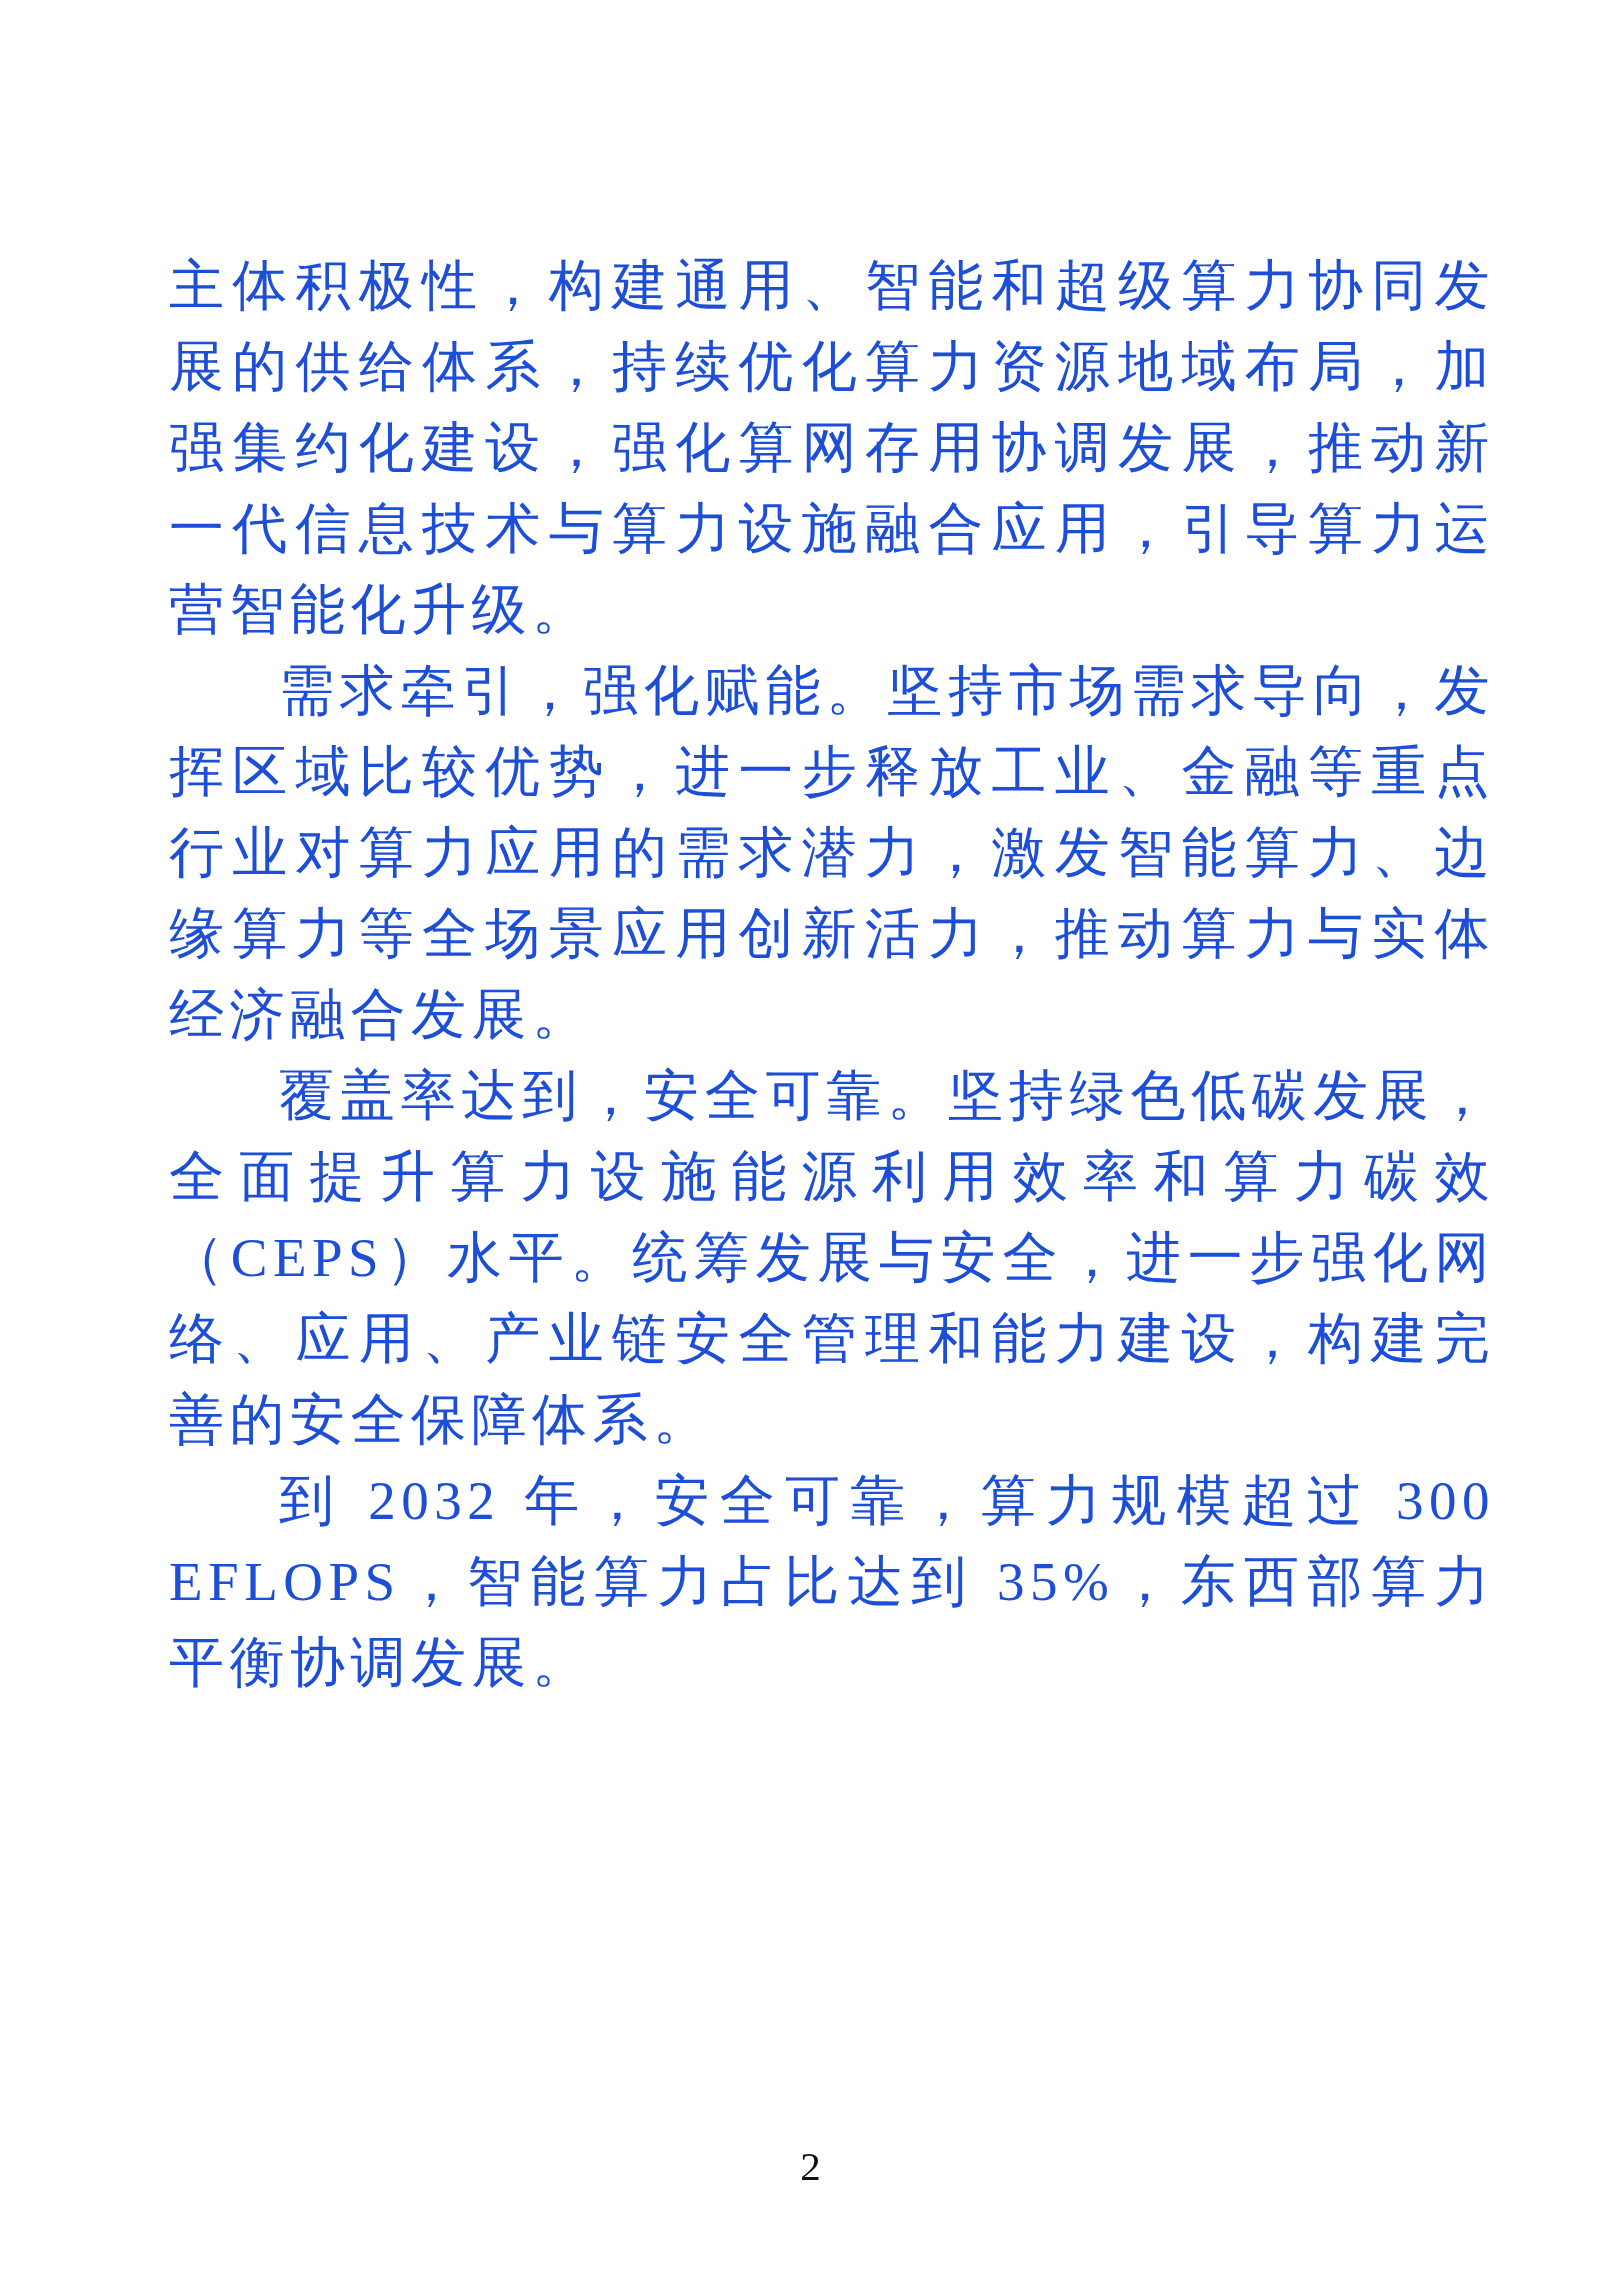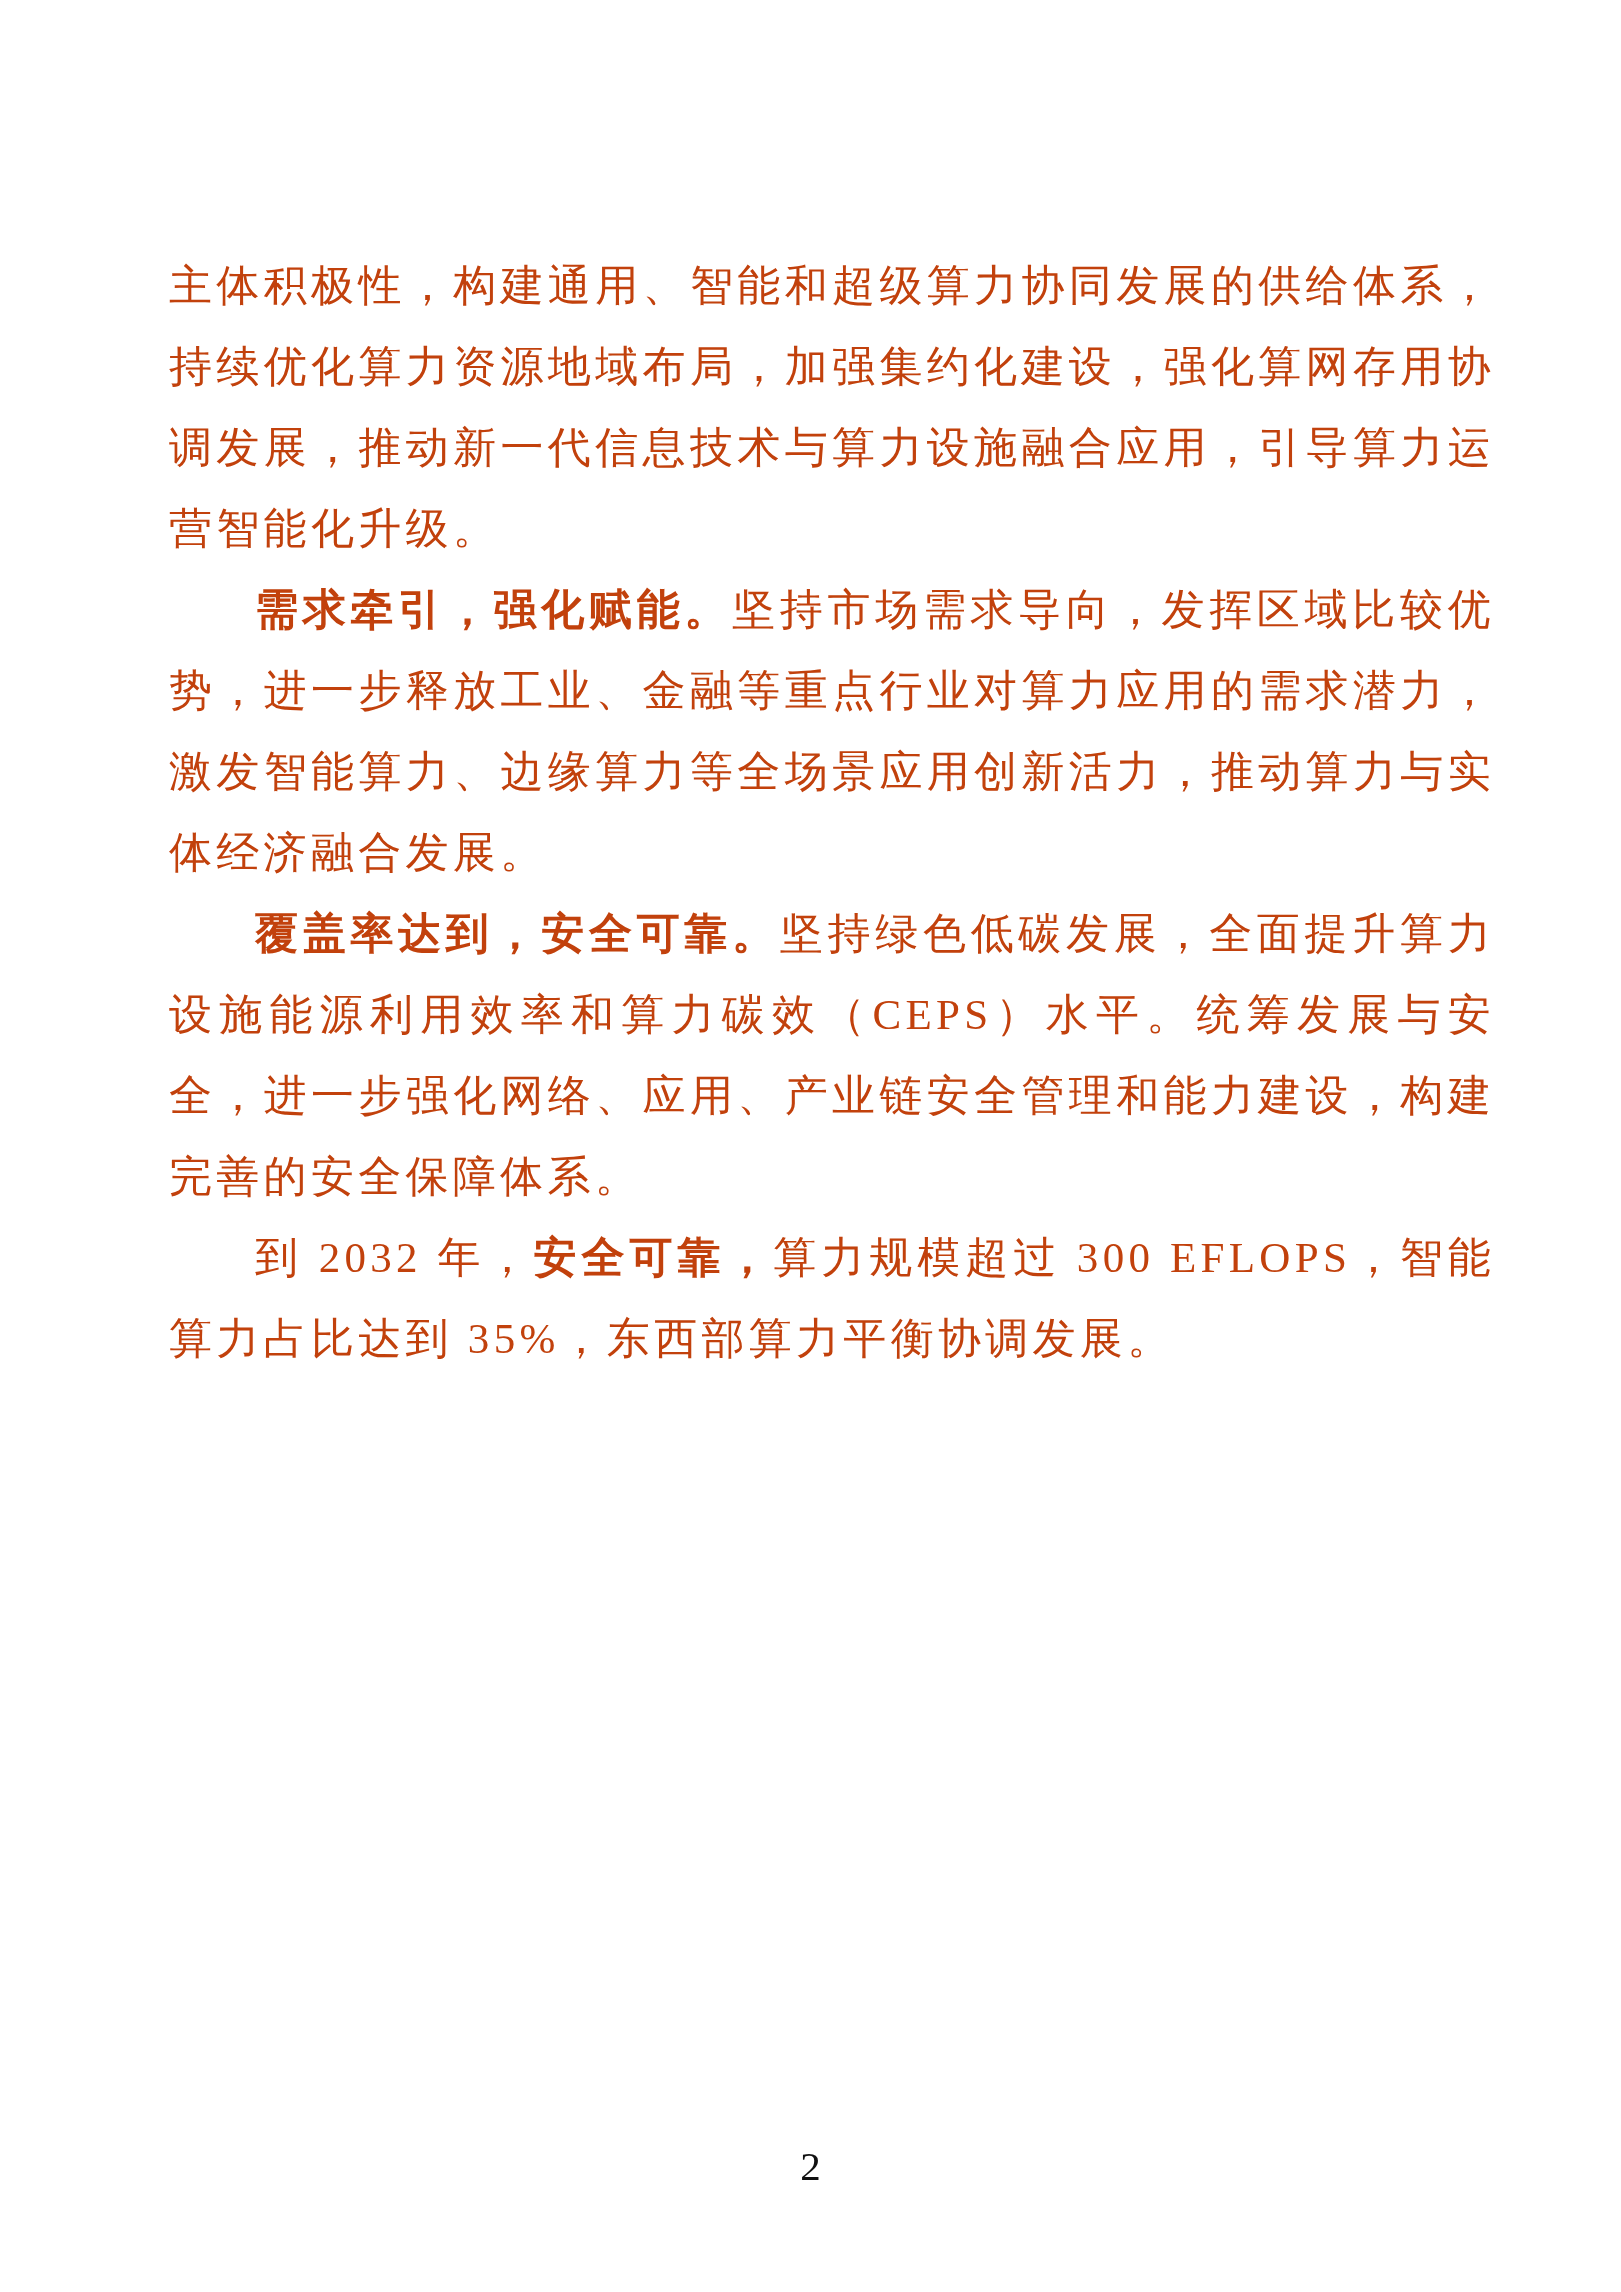"主体积极性，构建通用、智能和超级算力协同发展的供给体系，持续优化算力资源地域布局" .content p { color: #c2410c -> #1d4ed8; font-size: 43px -> 55px }
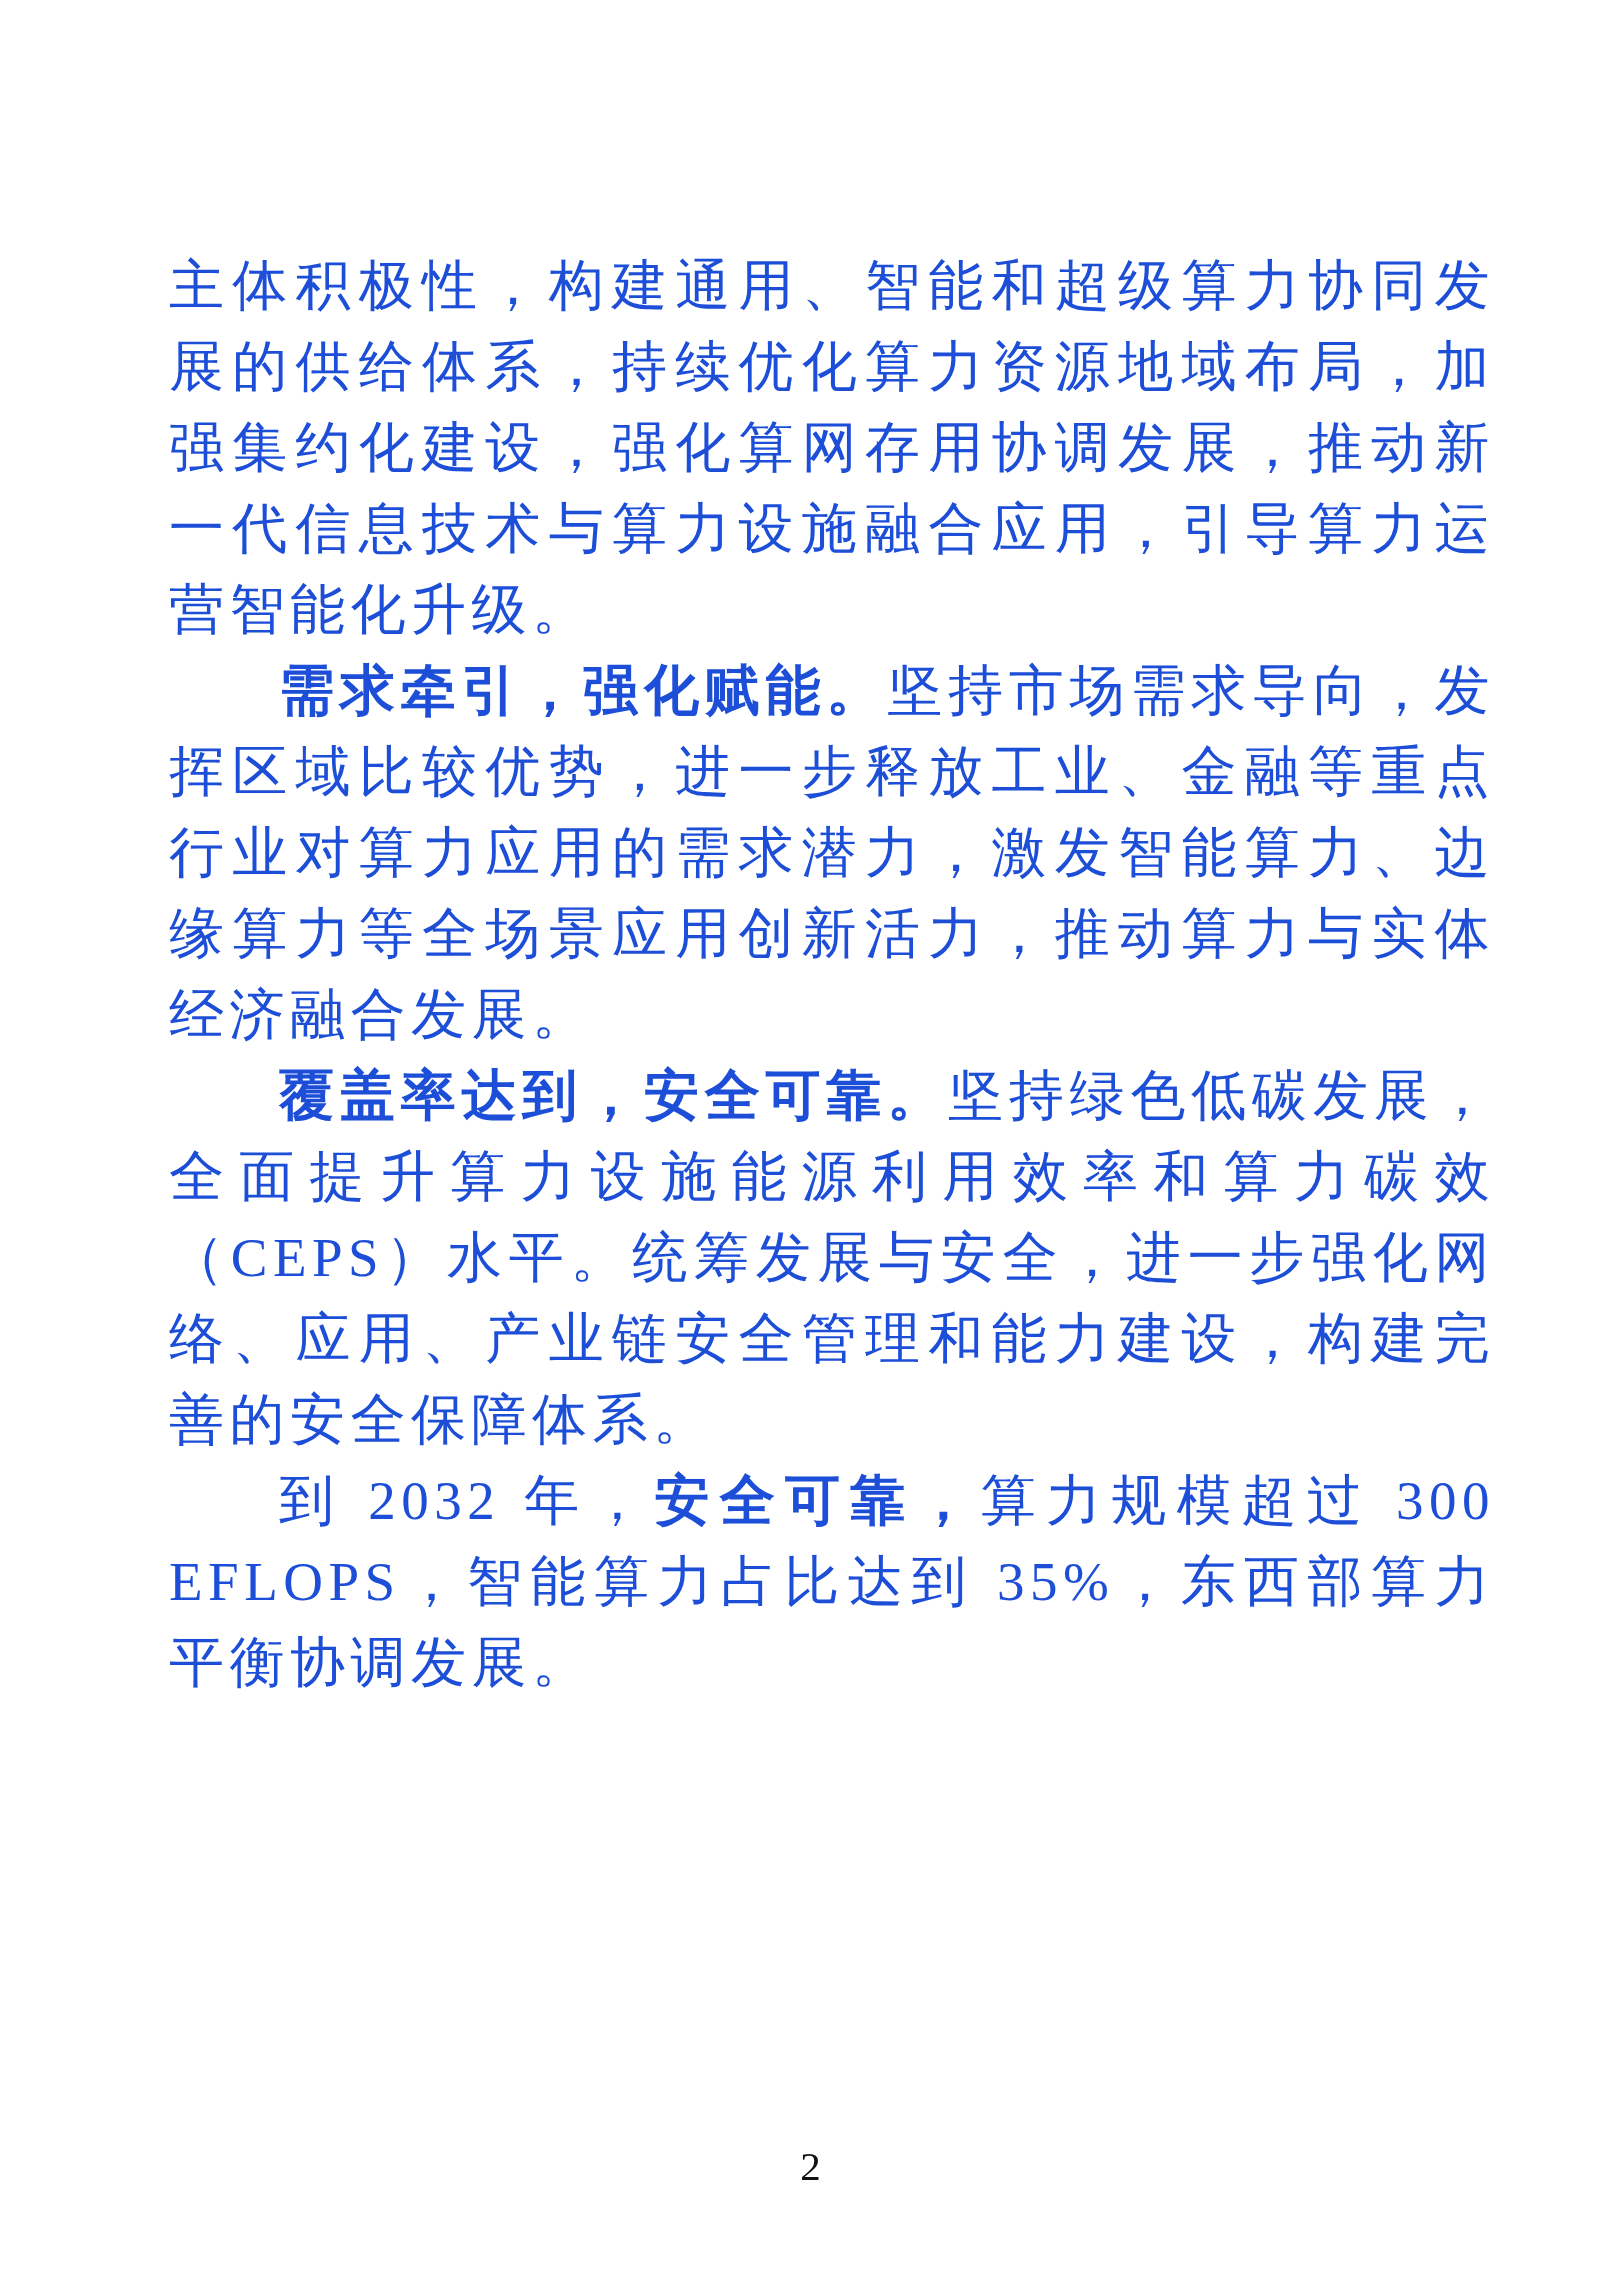"需求牵引，强化赋能。" .bold-run { font-weight: bold -> normal }
